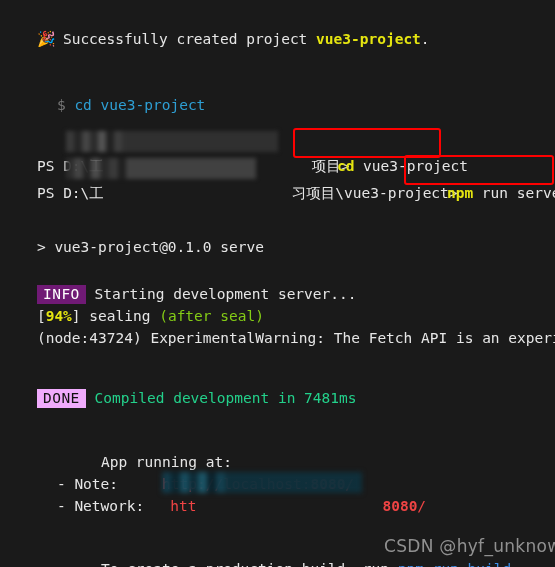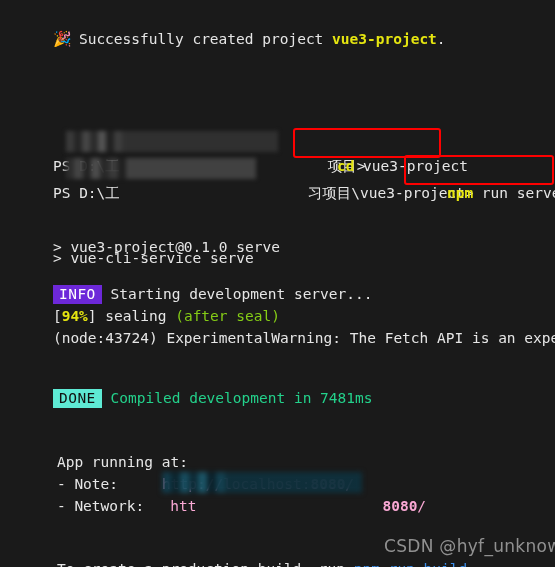"🎉 Successfully created project" .pad { padding-left: 18px -> 2px }
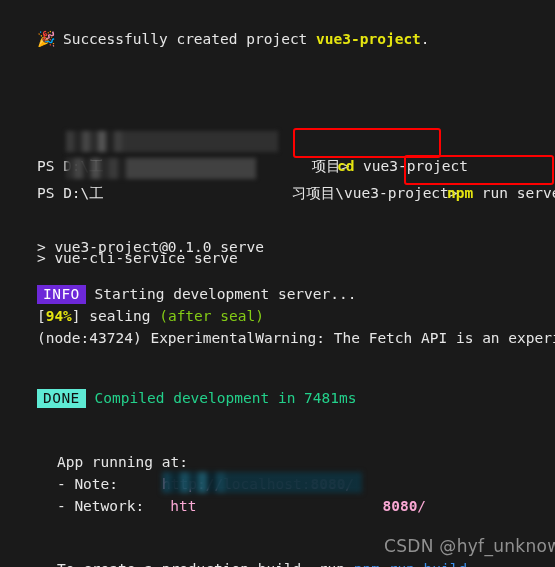"$ cd vue3-project" div.line { html: none -> <div> <span>$</span><span> </span><span>cd vue3-project</span> </div> }
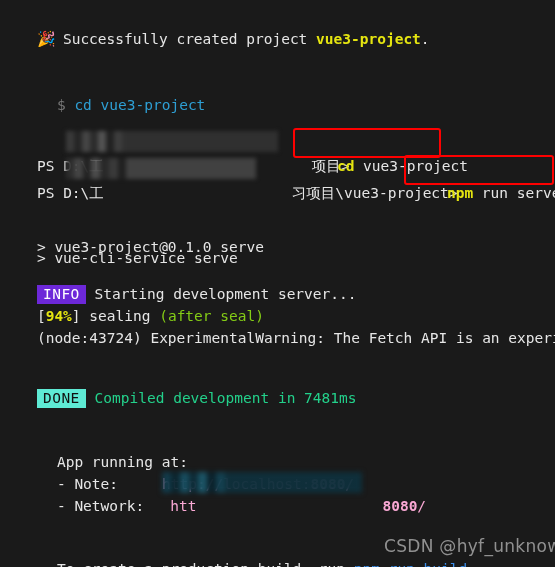"> vue-cli-service serve" div.line { html: <div> <span>&gt; vue-cli-service serve</span> </div> -> none }
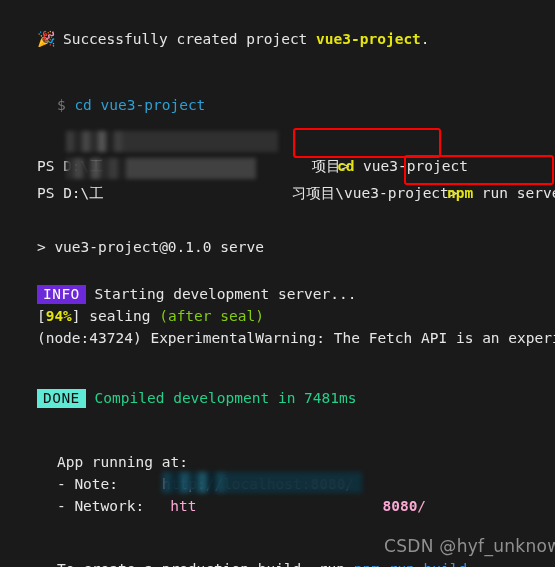"INFO" .badge-info { background: #6d28d9 -> #701a75 }
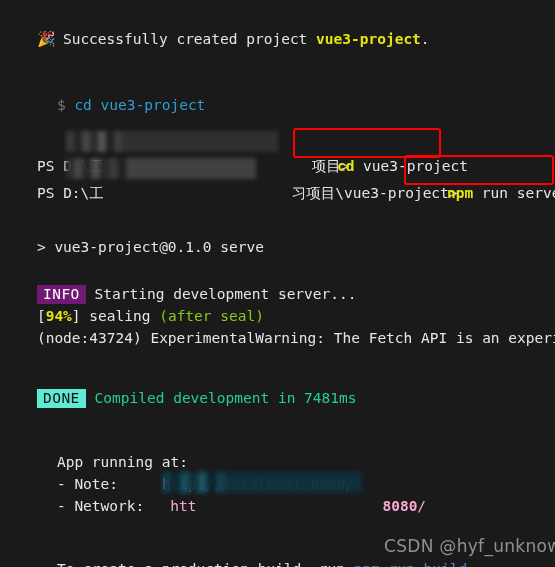"DONE" .badge-done { background: #5eead4 -> #f0abfc }
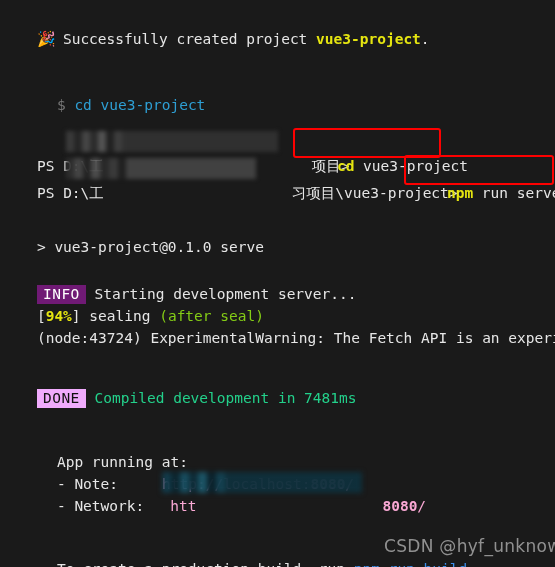"App running at:" .pad3 { margin-left: none -> 32px; padding-left: 22px -> 34px }
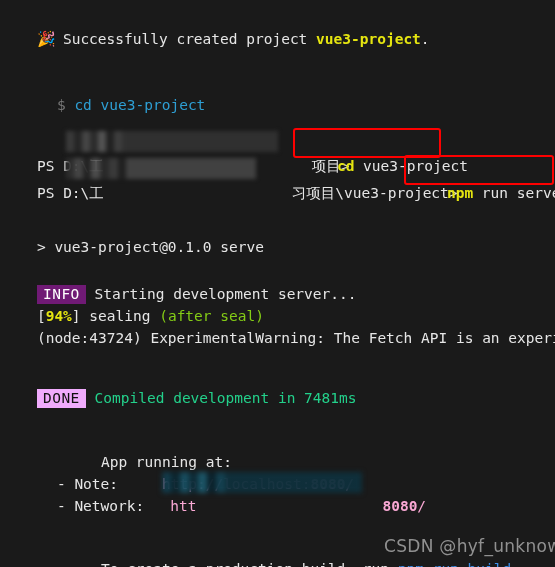"htt" .teal { color: #f9a8d4 -> #ef4444 }
